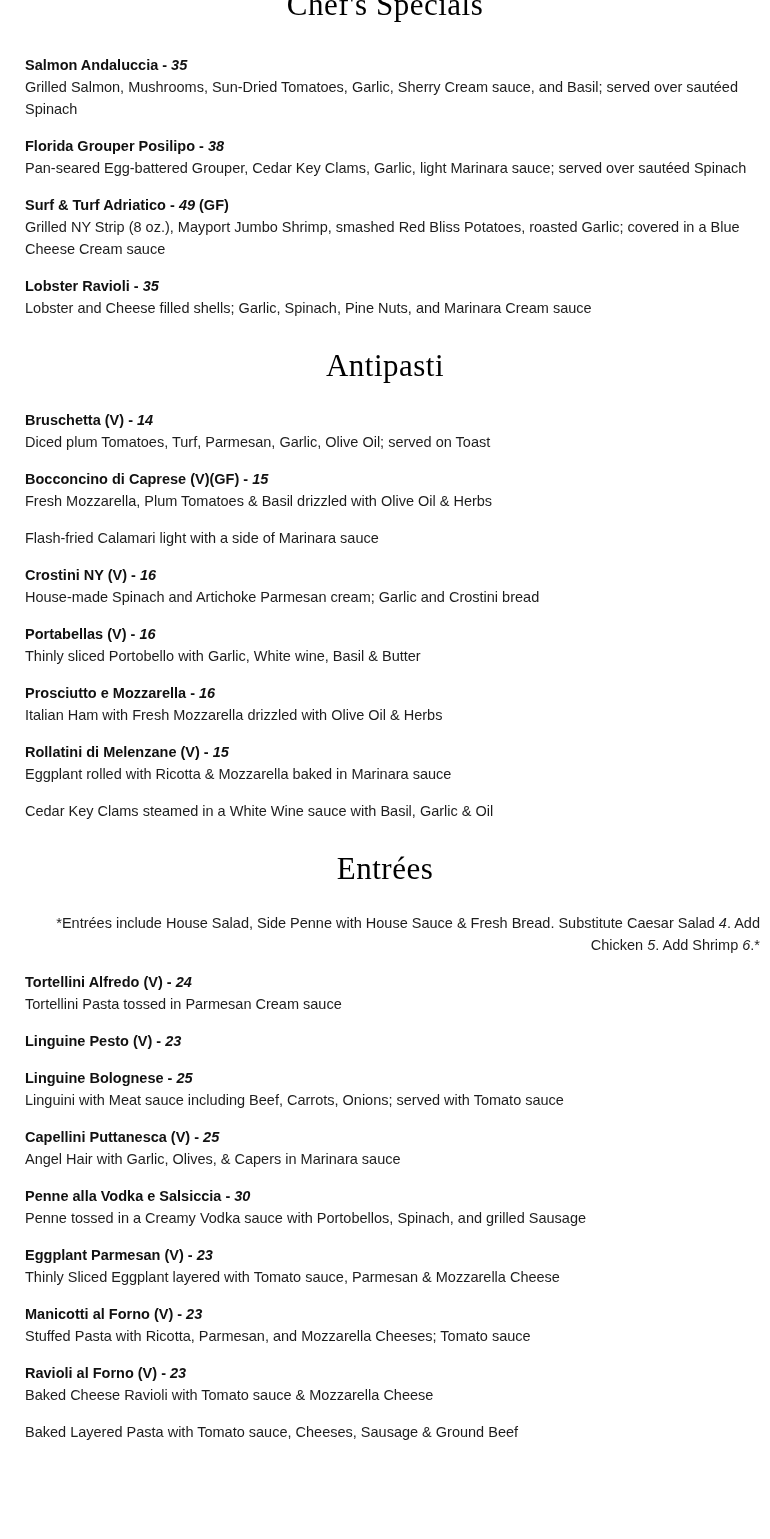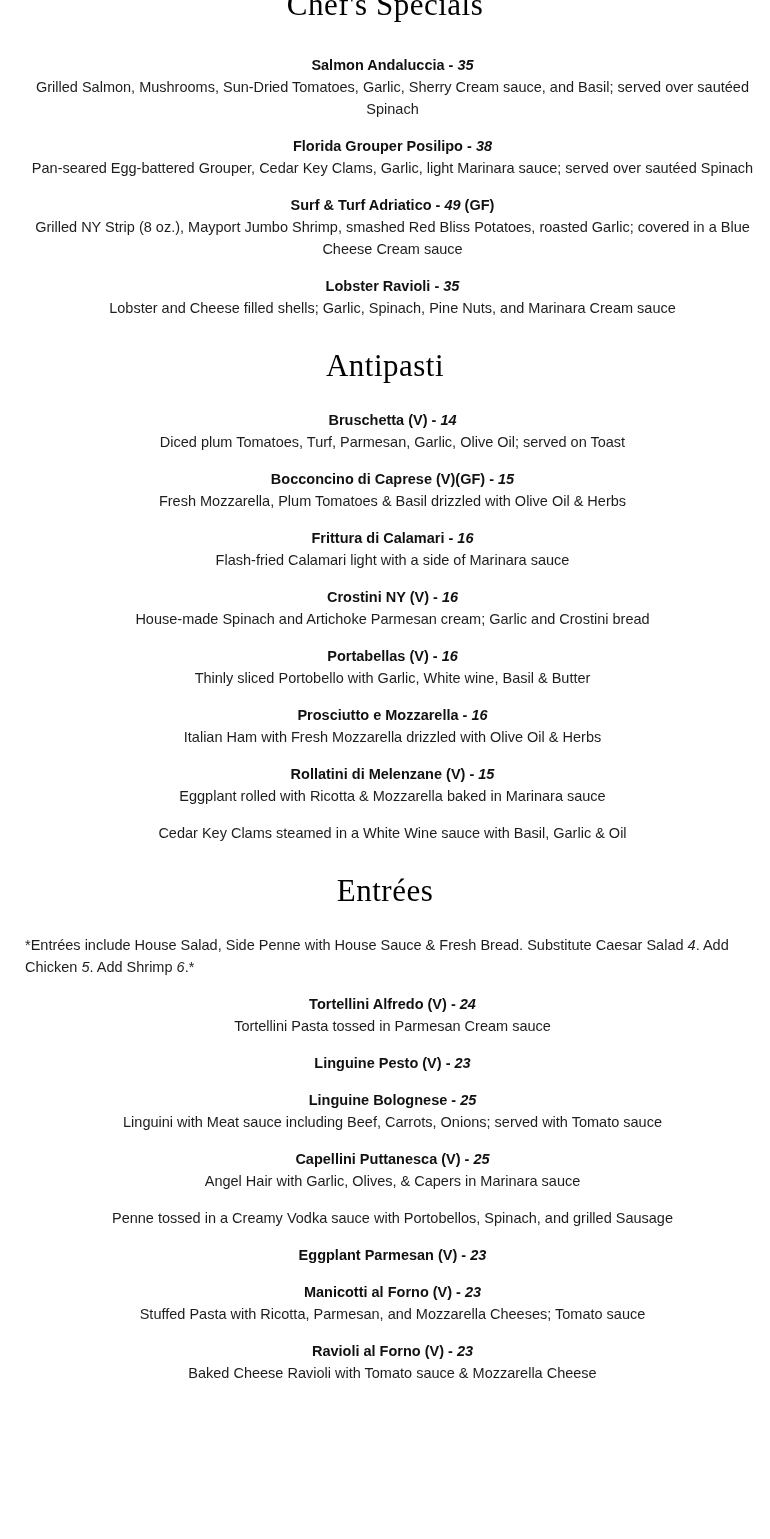"Salmon Andaluccia - 35" .menu-item { text-align: center -> none }
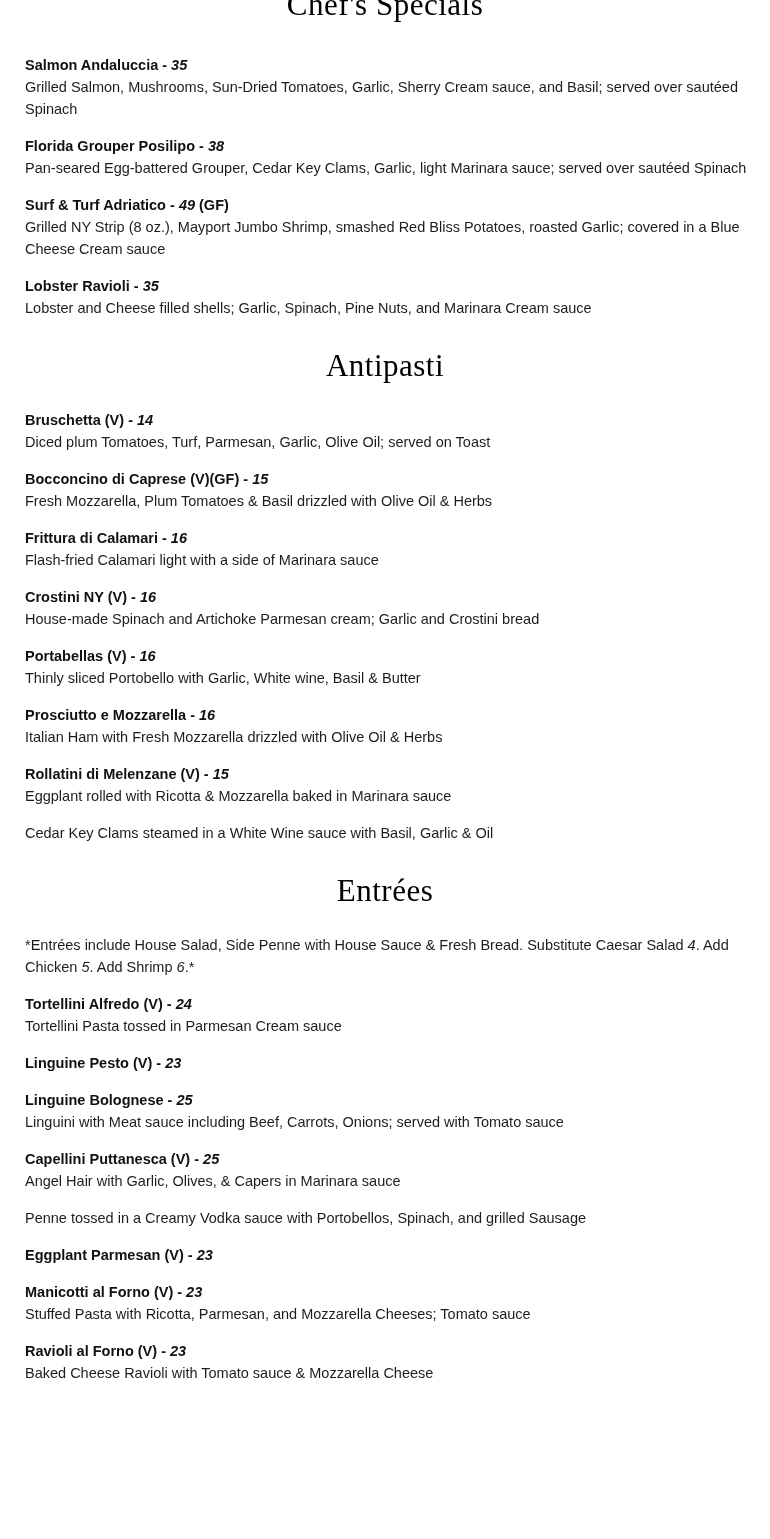"Frittura di Calamari - 16" p.item-name-line { html: <p><span>Frittura di Calamari</span><span> - </span><span>16</span></p> -> none }
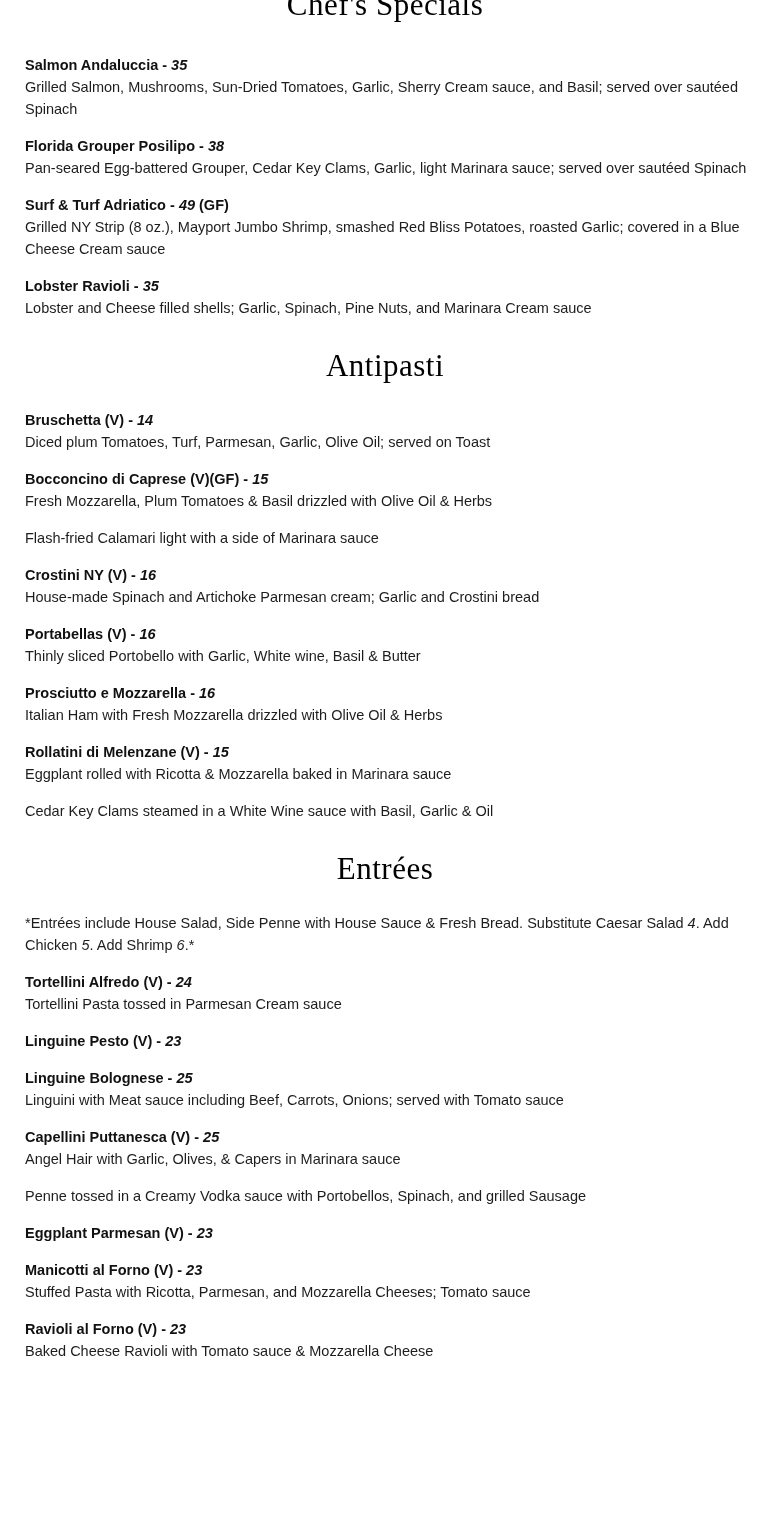"*Entrées include House Salad, Side" .section-note { text-align: none -> right }
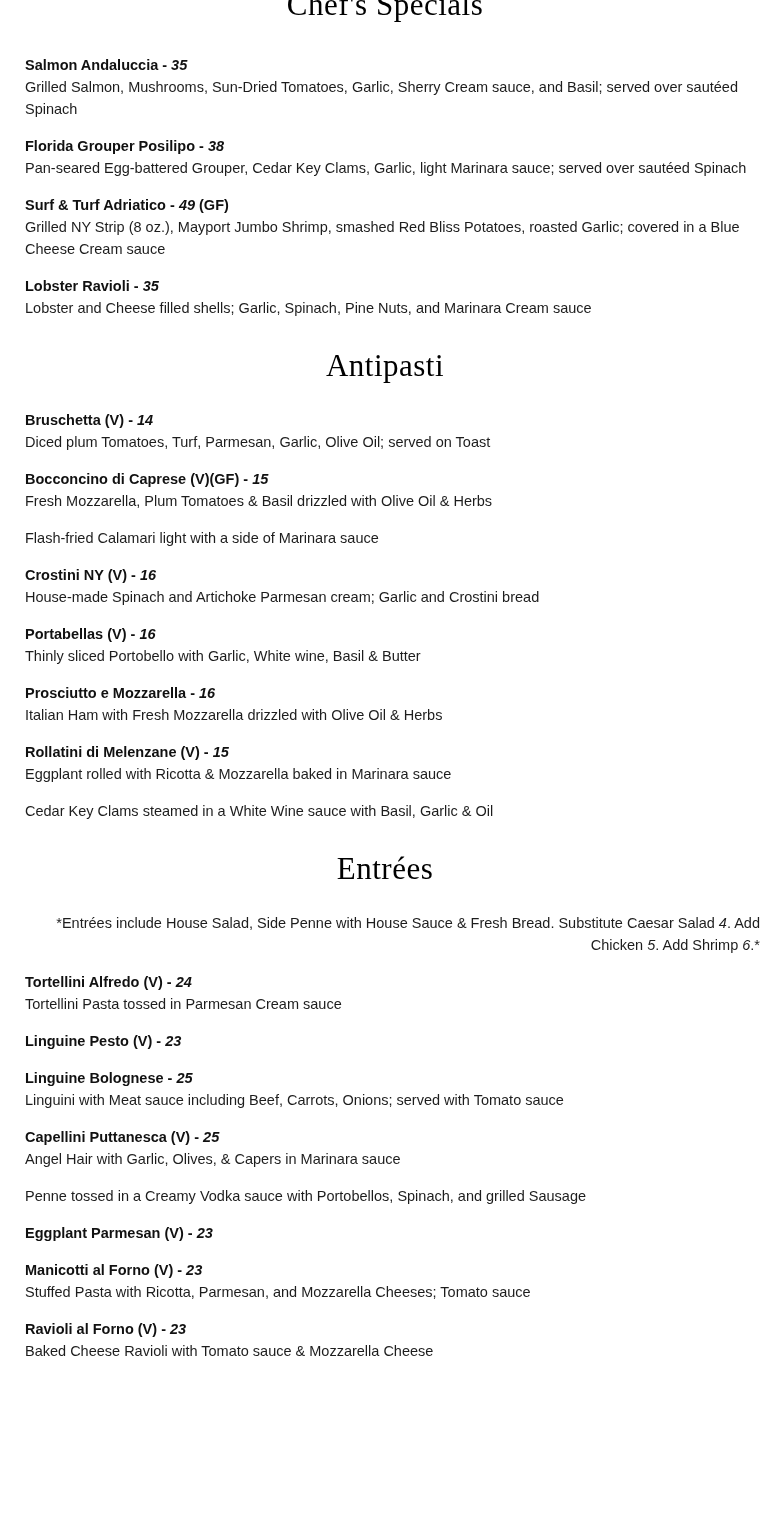"Penne alla Vodka e Salsiccia" p.item-name-line { html: none -> <p><span>Penne alla Vodka e Salsiccia</span><span> - </span><span>30</span></p> }
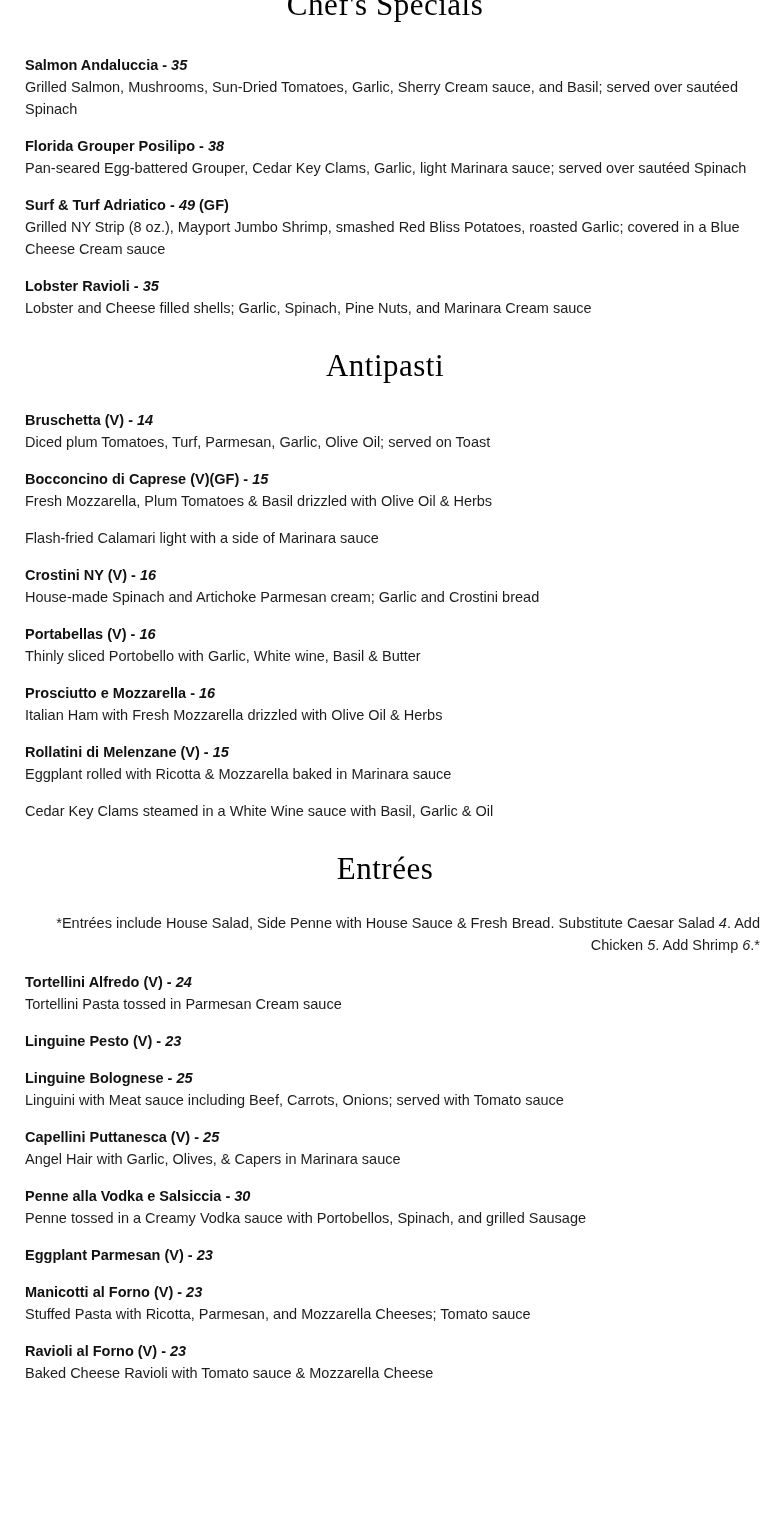"Thinly Sliced Eggplant layered with" p.item-desc { html: none -> <p>Thinly Sliced Eggplant layered with Tomato sauce, Parmesan &amp; Mozzarella Cheese</p> }
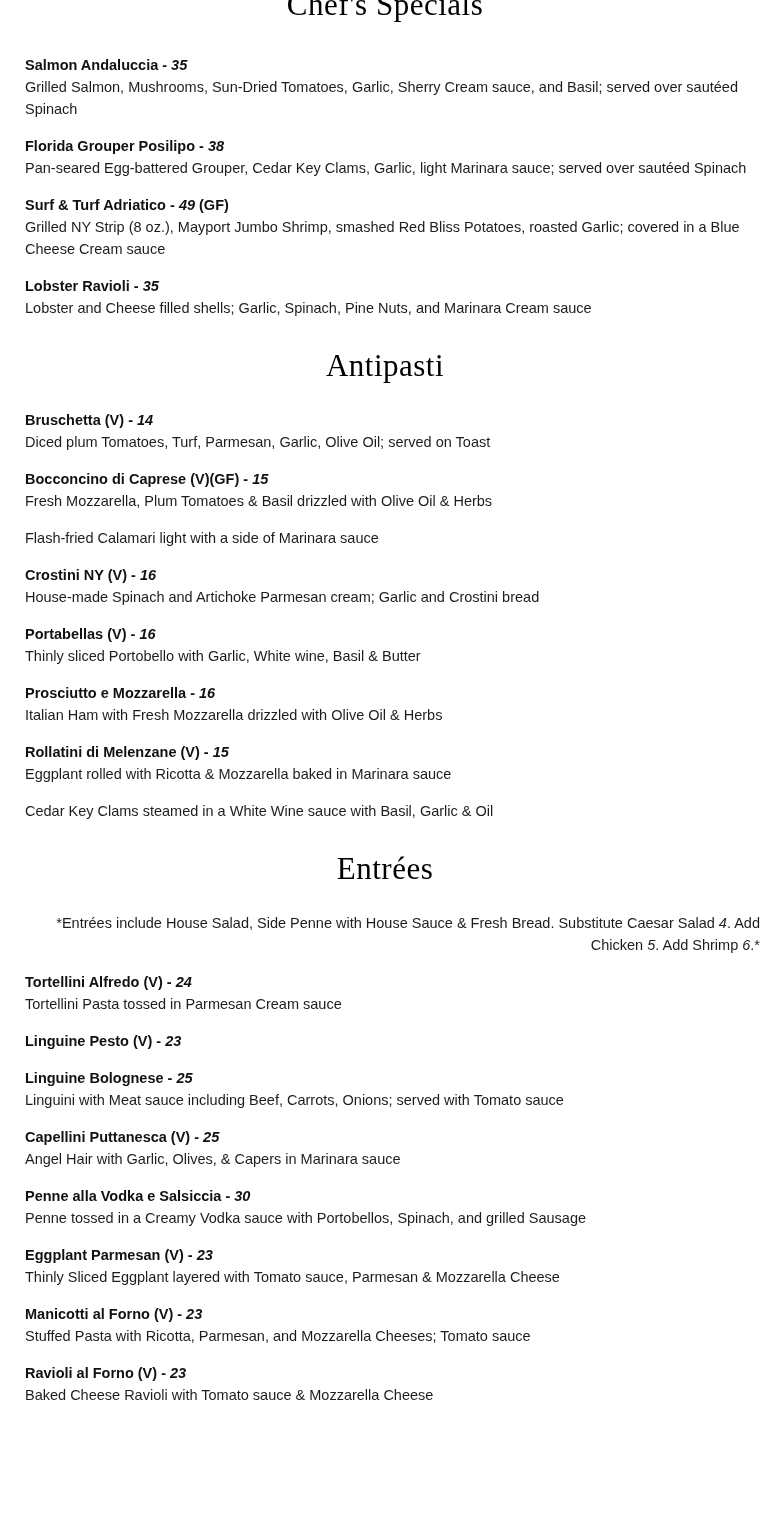"Baked Layered Pasta with Tomato" p.item-desc { html: none -> <p>Baked Layered Pasta with Tomato sauce, Cheeses, Sausage &amp; Ground Beef</p> }
